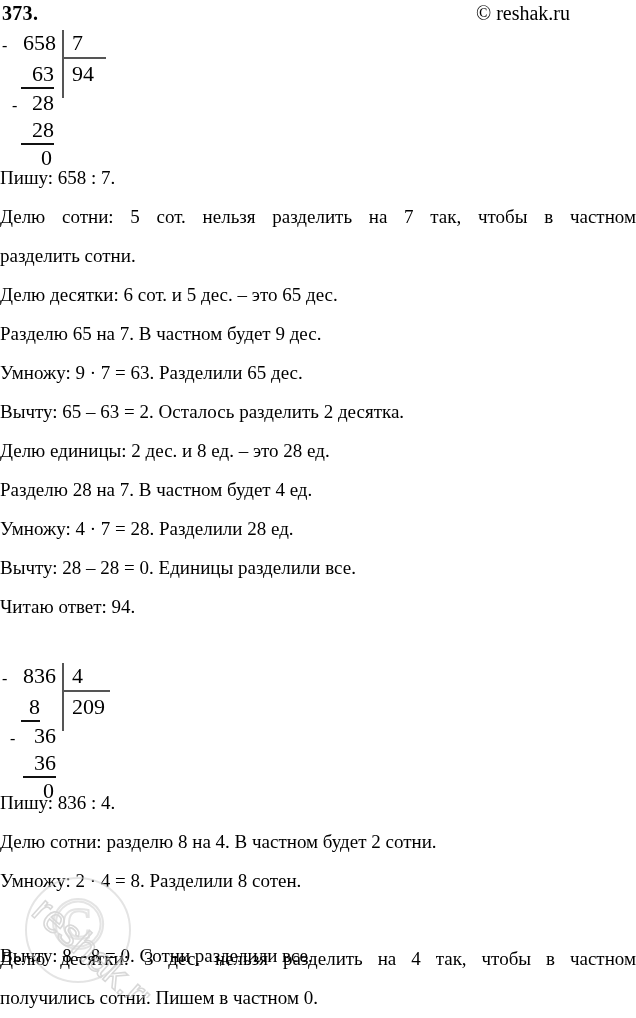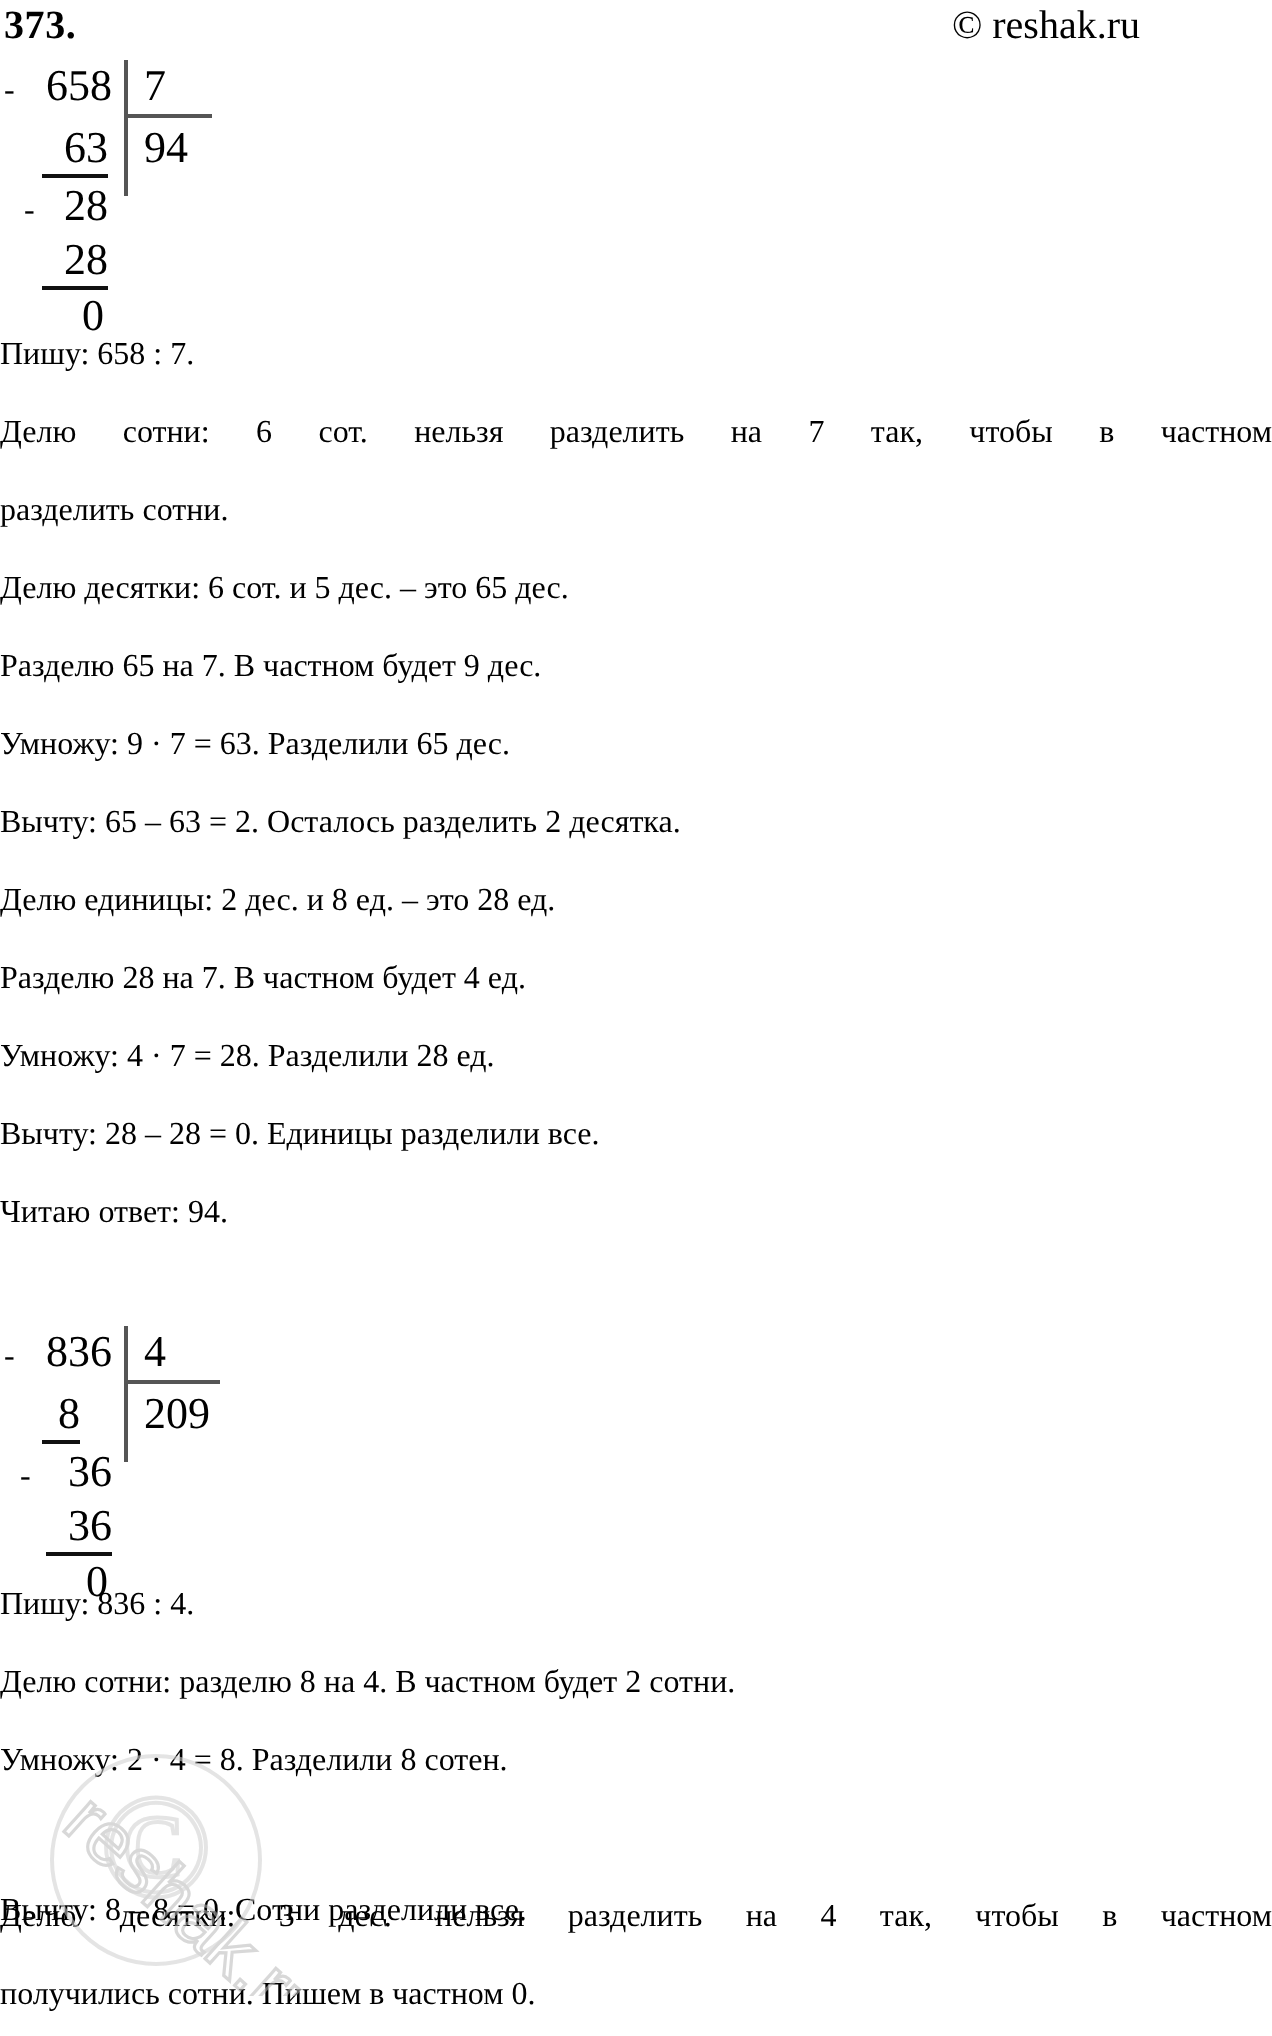"Пишу: 658 : 7." .tline { font-size: 16px -> 19px }
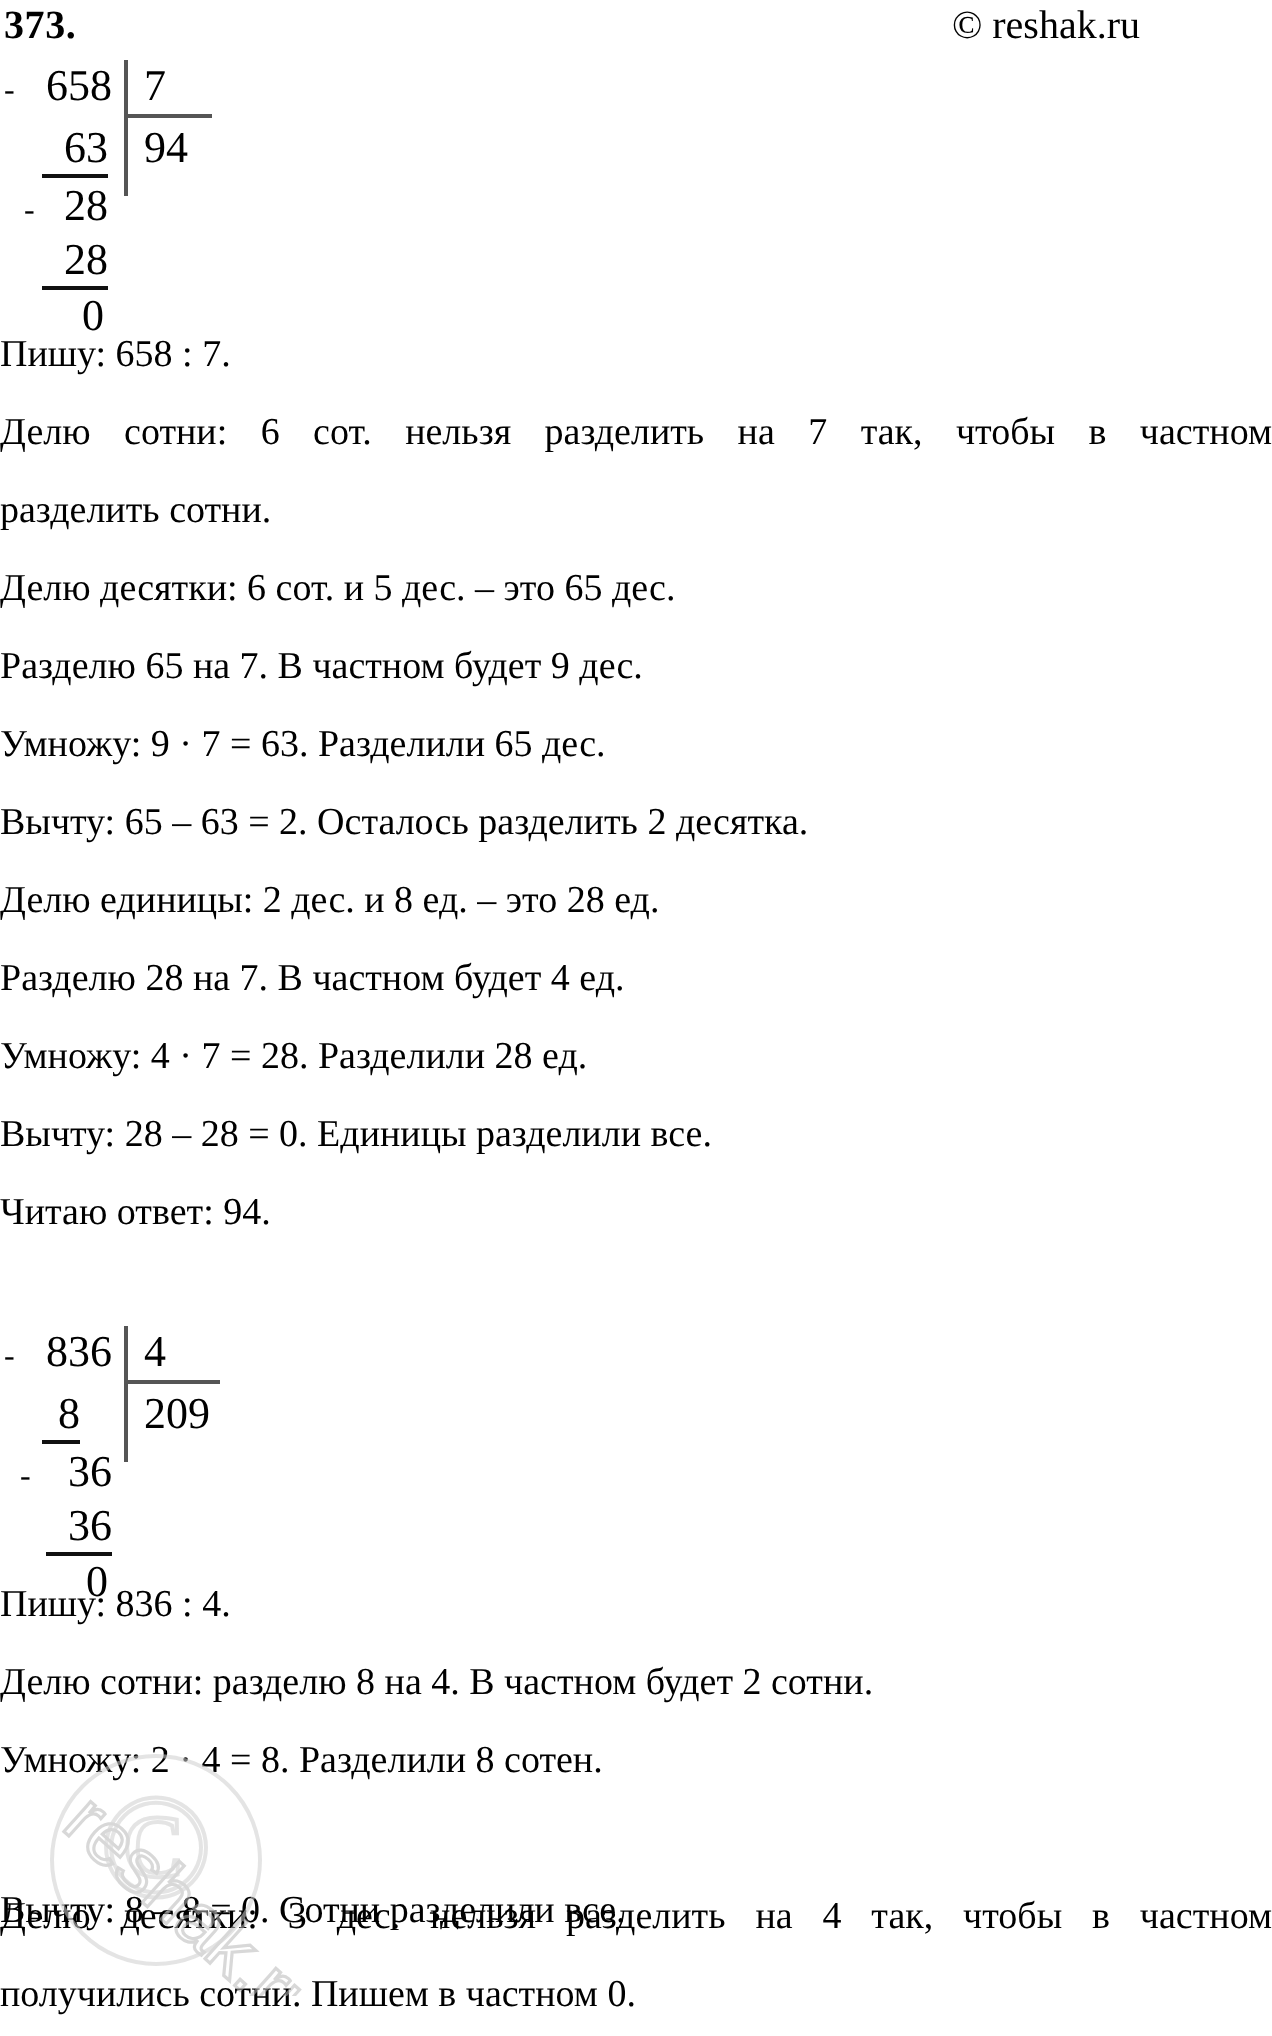"Делю сотни: 6 сот. нельзя" div.tline { text: 6 -> 5 }
